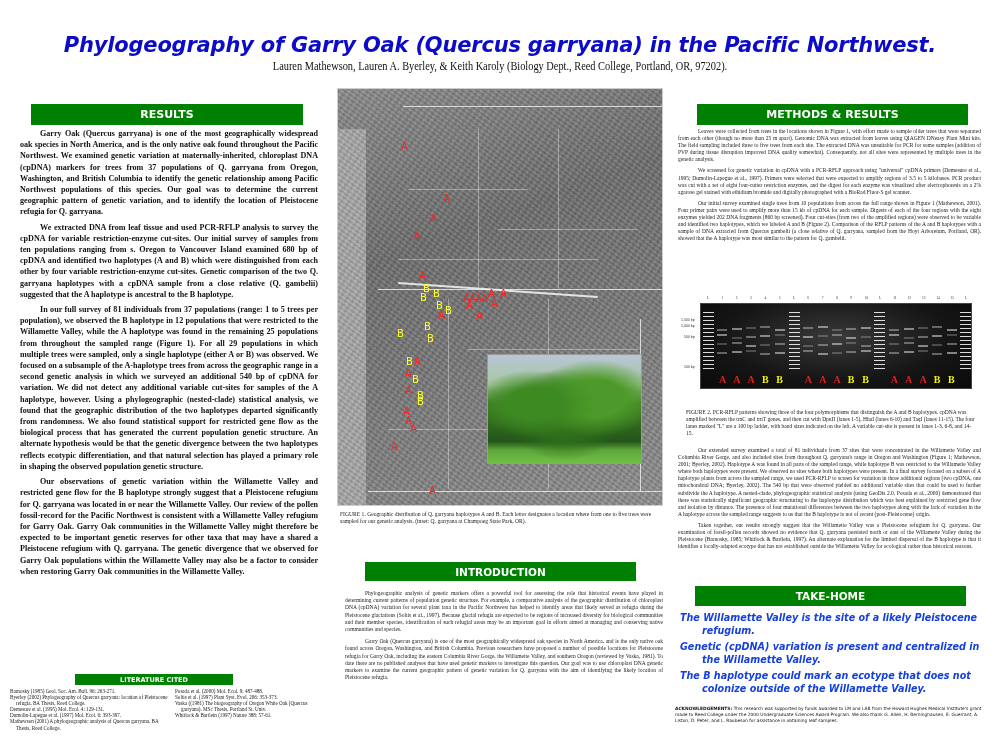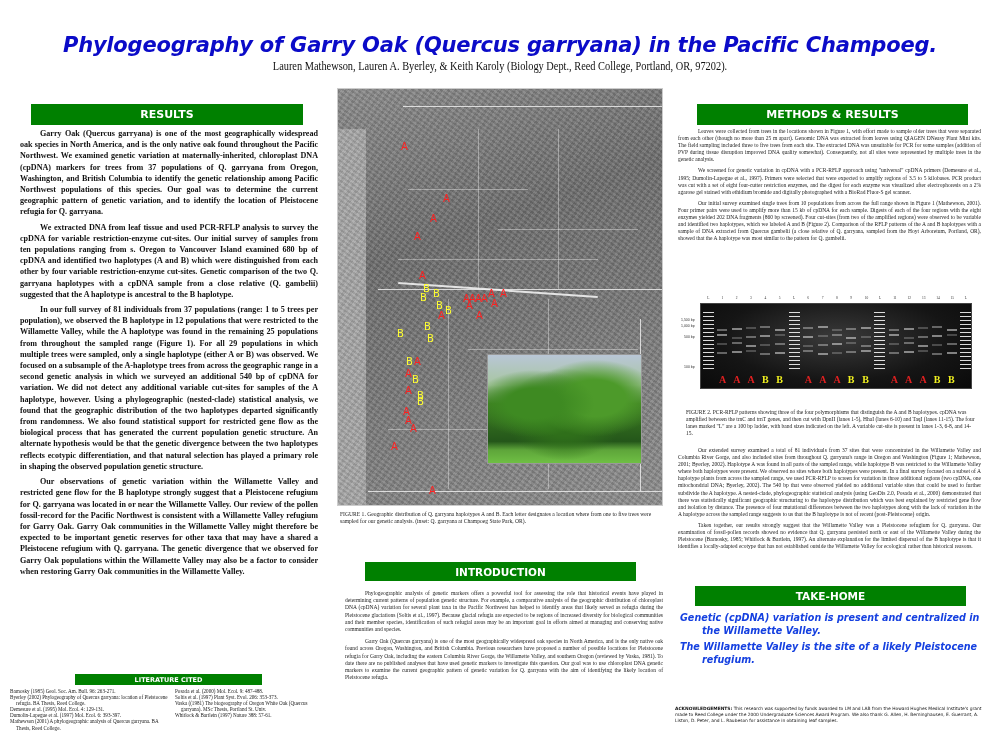"Phylogeography of Garry Oak (Quercus" div.title { text: Champoeg -> Northwest }
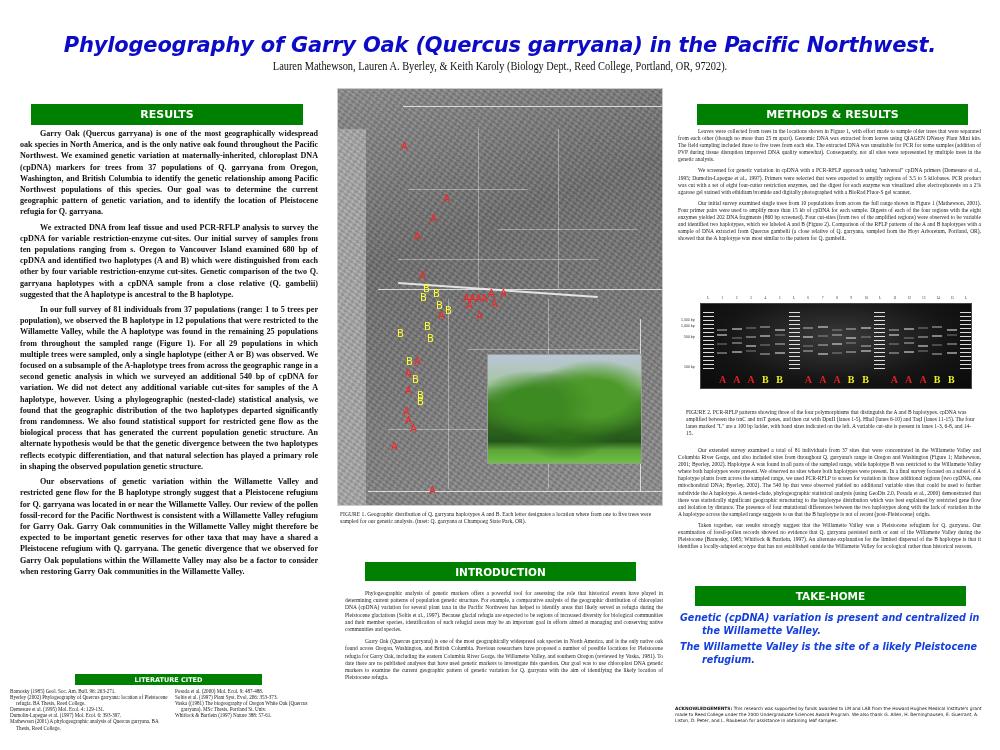"Genetic (cpDNA) variation is present" div { order: before "The Willamette Valley is the" -> after "The Willamette Valley is the" }
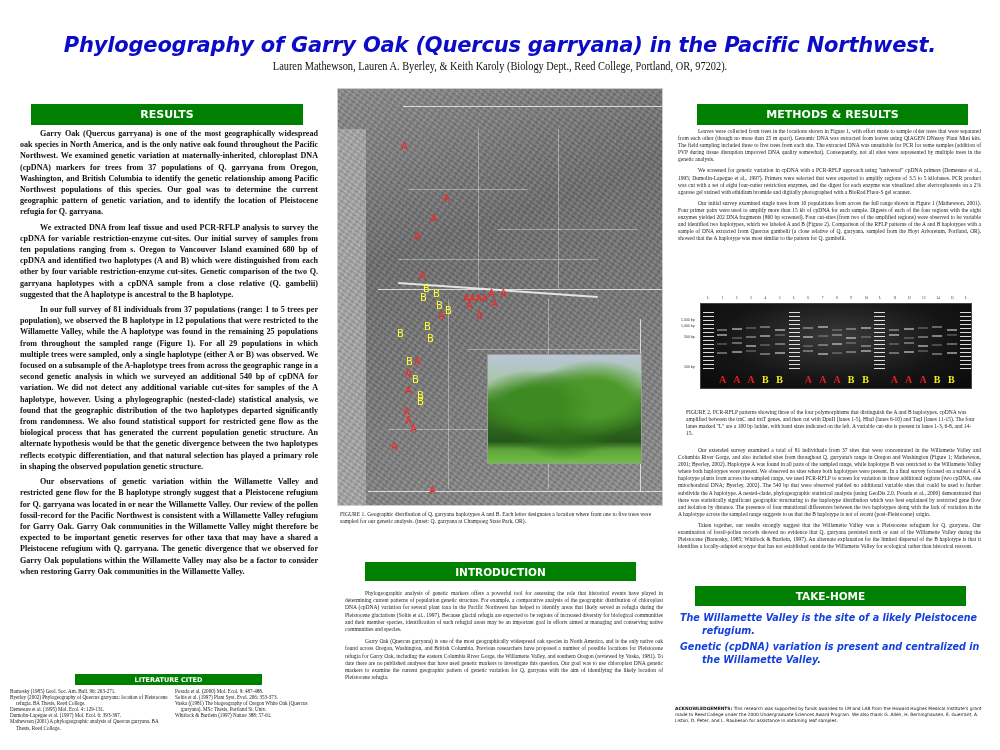"LITERATURE CITED" div.bar { width: 187px -> 158px }
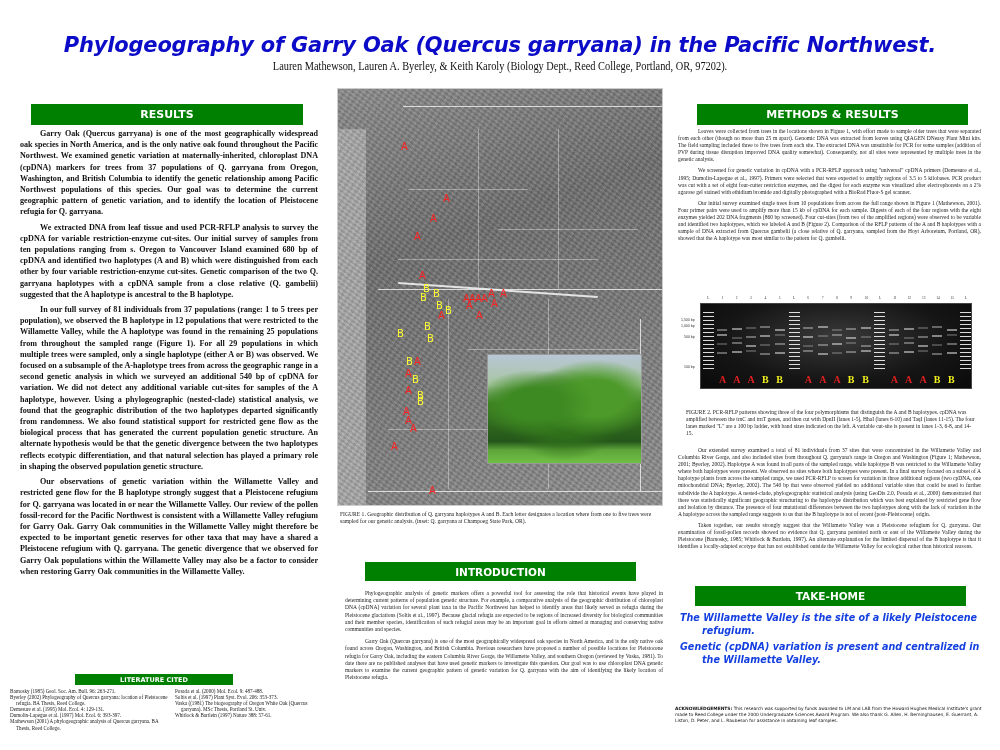"The B haplotype could mark" div { html: none -> <div>The B haplotype could mark an ecotype that does not colonize outside of the Willamette Valley.</div> }
